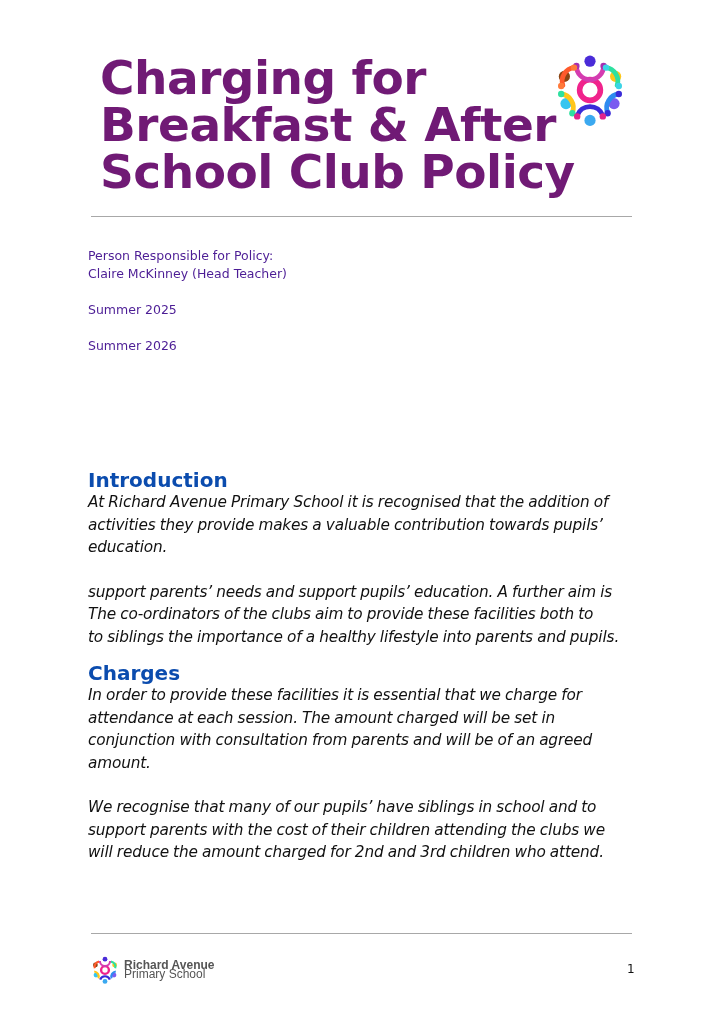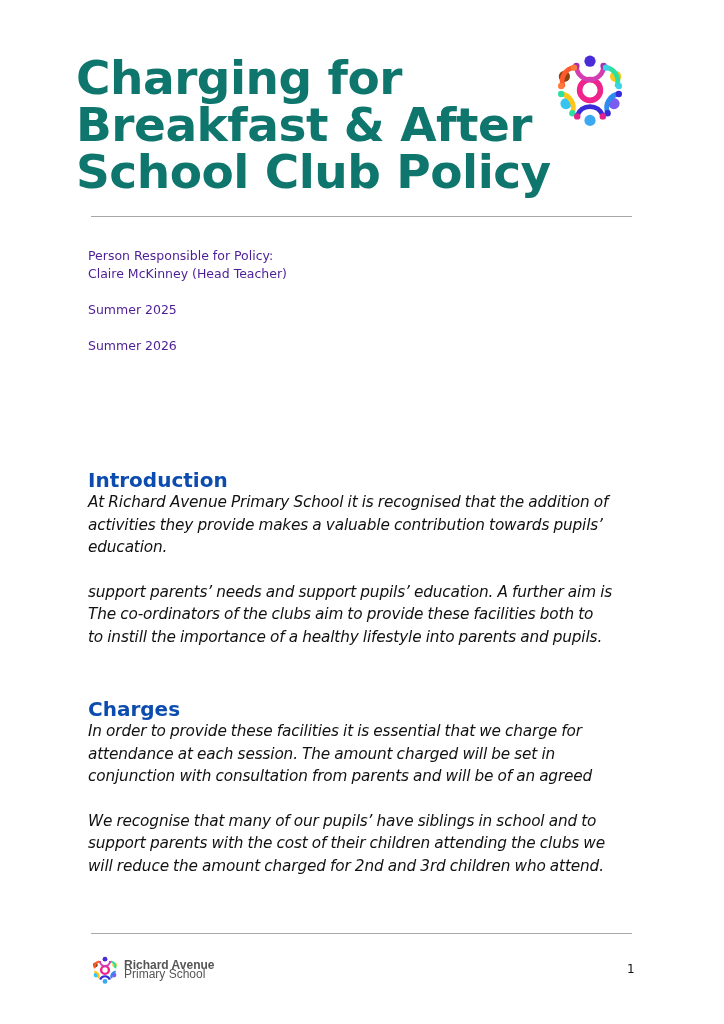"Charging for" .title { color: #0f766e -> #701a75; left: 76px -> 100px }
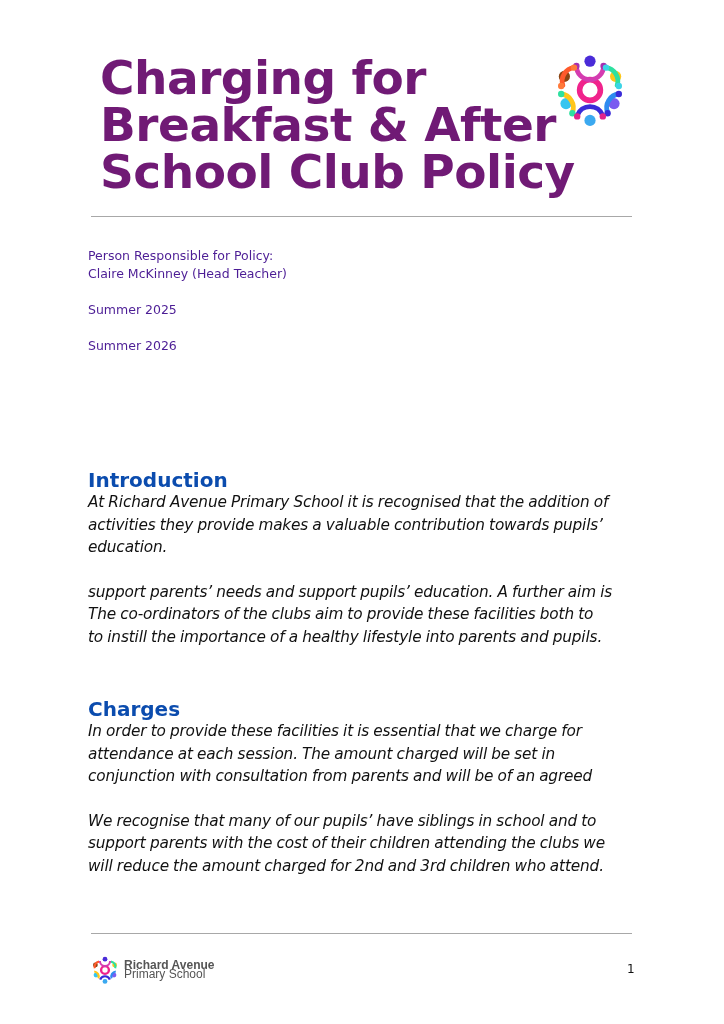"to instill the importance of" span.ln { text: instill -> siblings }
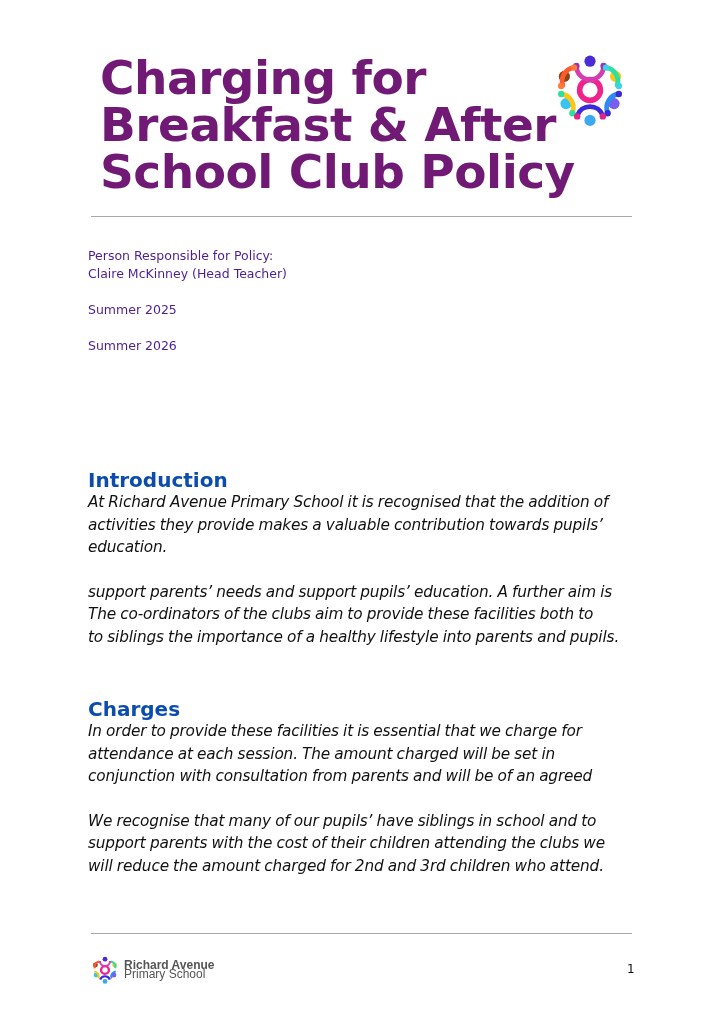"Charges" .charges { top: 698px -> 662px }
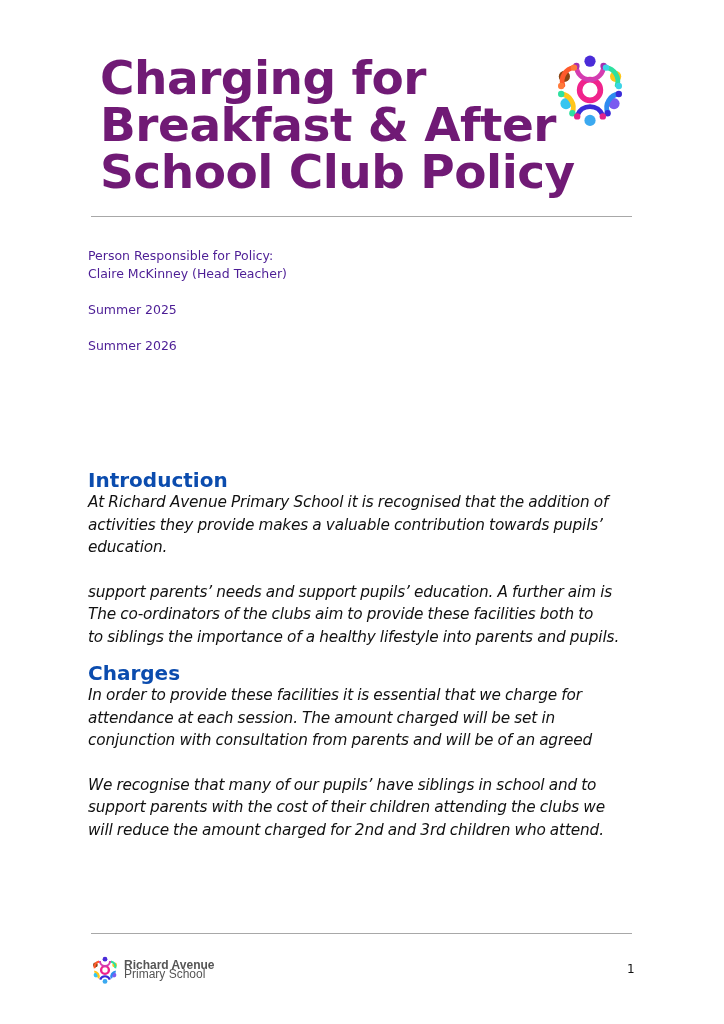"amount." span.ln { html: none -> <span>amount.</span> }
